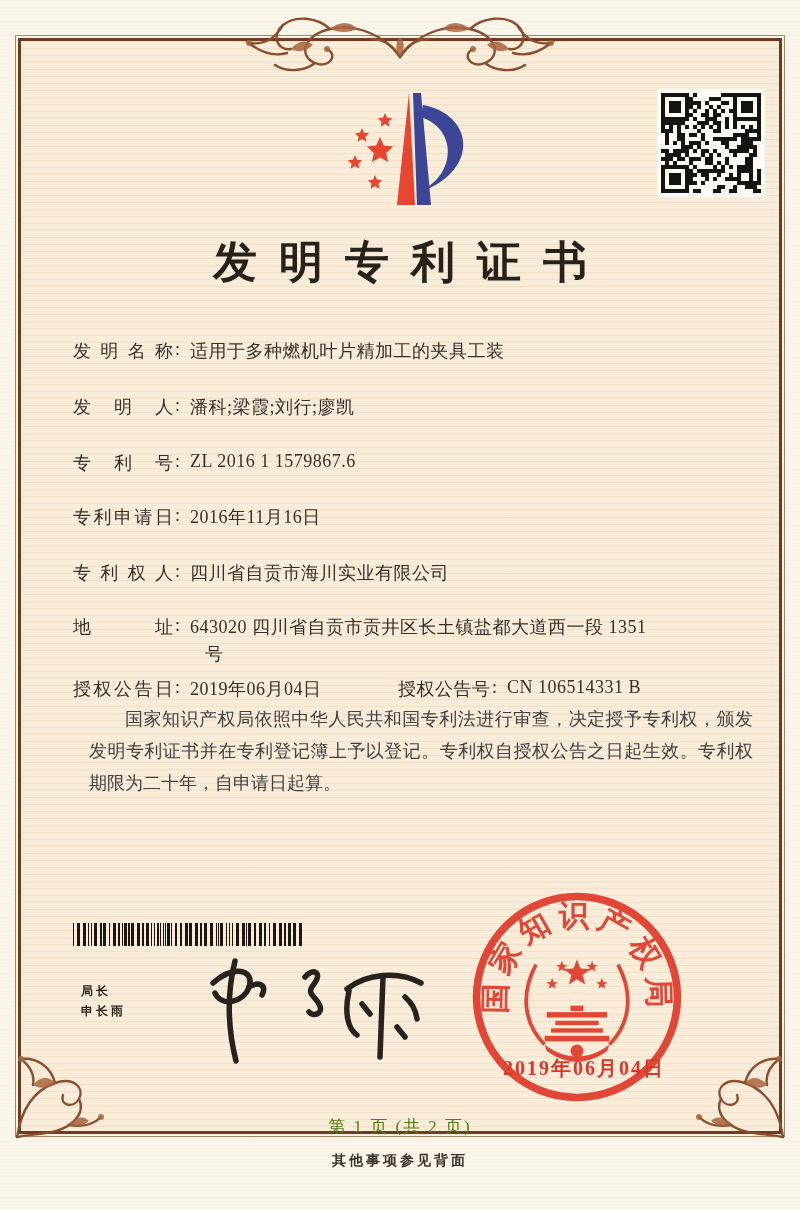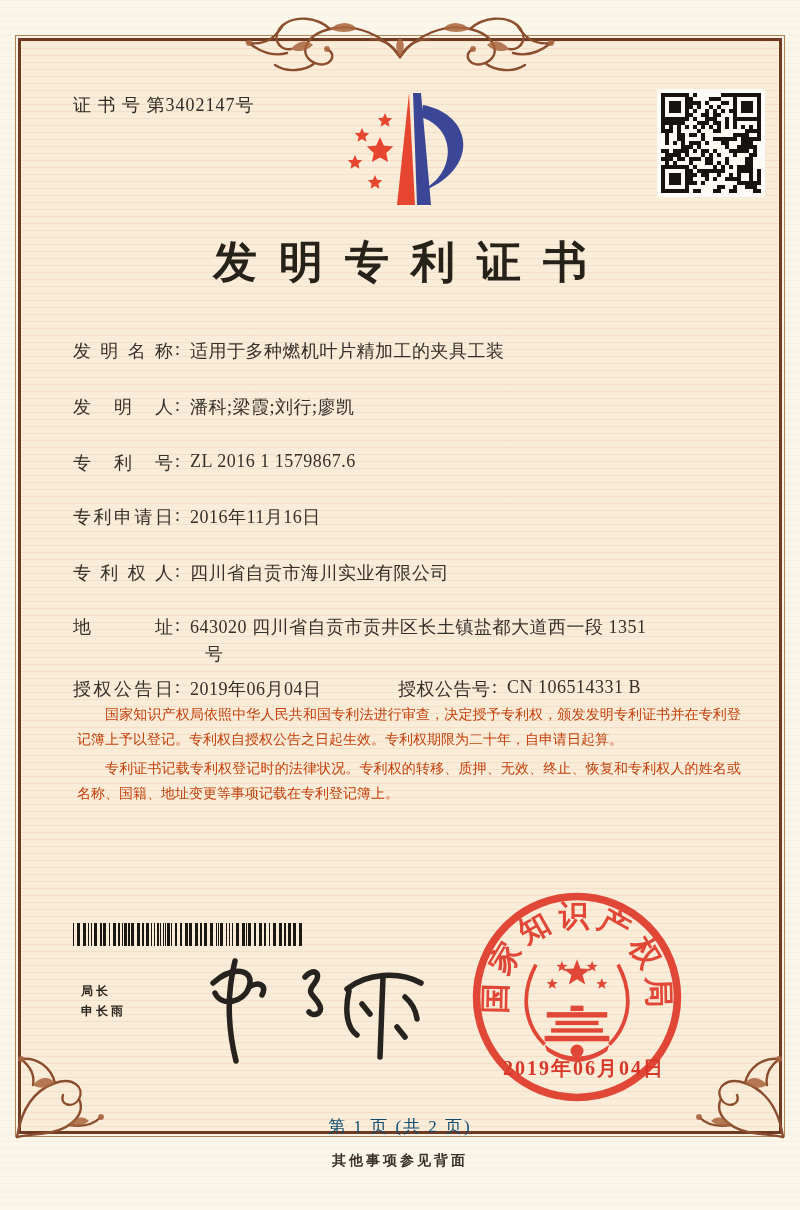"证 书 号 第3402147号" div.cert-no { html: <div> <span>证 书 号</span> <span>第3402147号</span> </div> -> none }
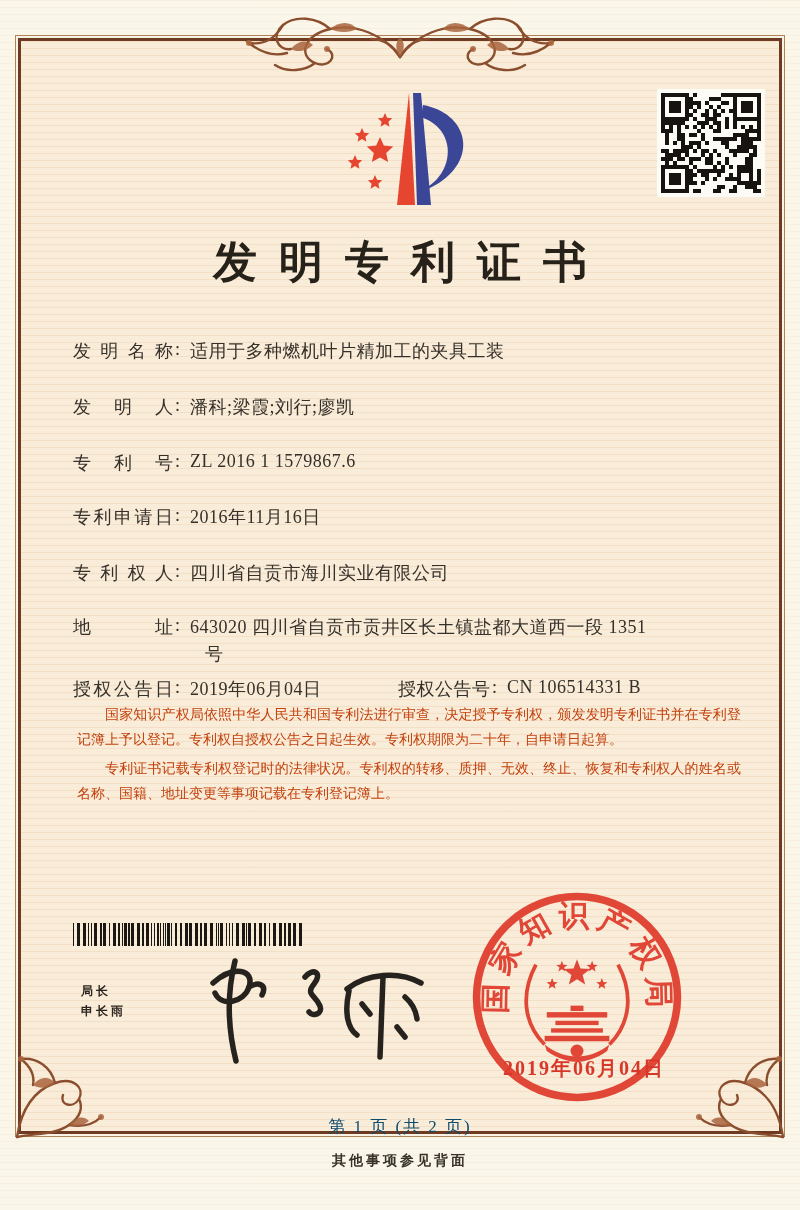"国家知识产权局依照中华人民共和国专利法进行审查，决定授予专利权，颁发发明专利证书" .body-text { color: #c2410c -> #404040; font-size: 14px -> 18px; left: 56px -> 68px }
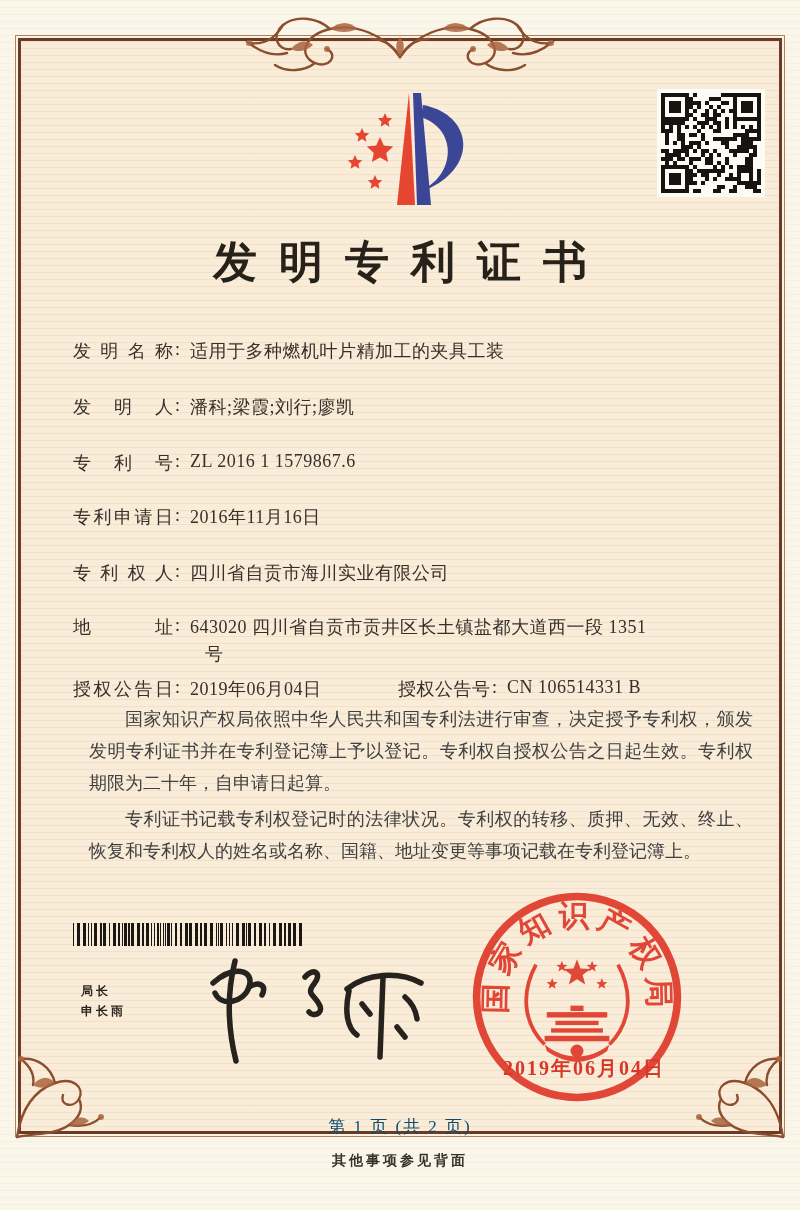"专利证书记载专利权登记时的法律状况。专利权的转移、质押、无效、终止、恢复和专利权" p { html: <p>专利证书记载专利权登记时的法律状况。专利权的转移、质押、无效、终止、恢复和专利权人的姓名或名称、国籍、地址变更等事项记载在专利登记簿上。</p> -> none }
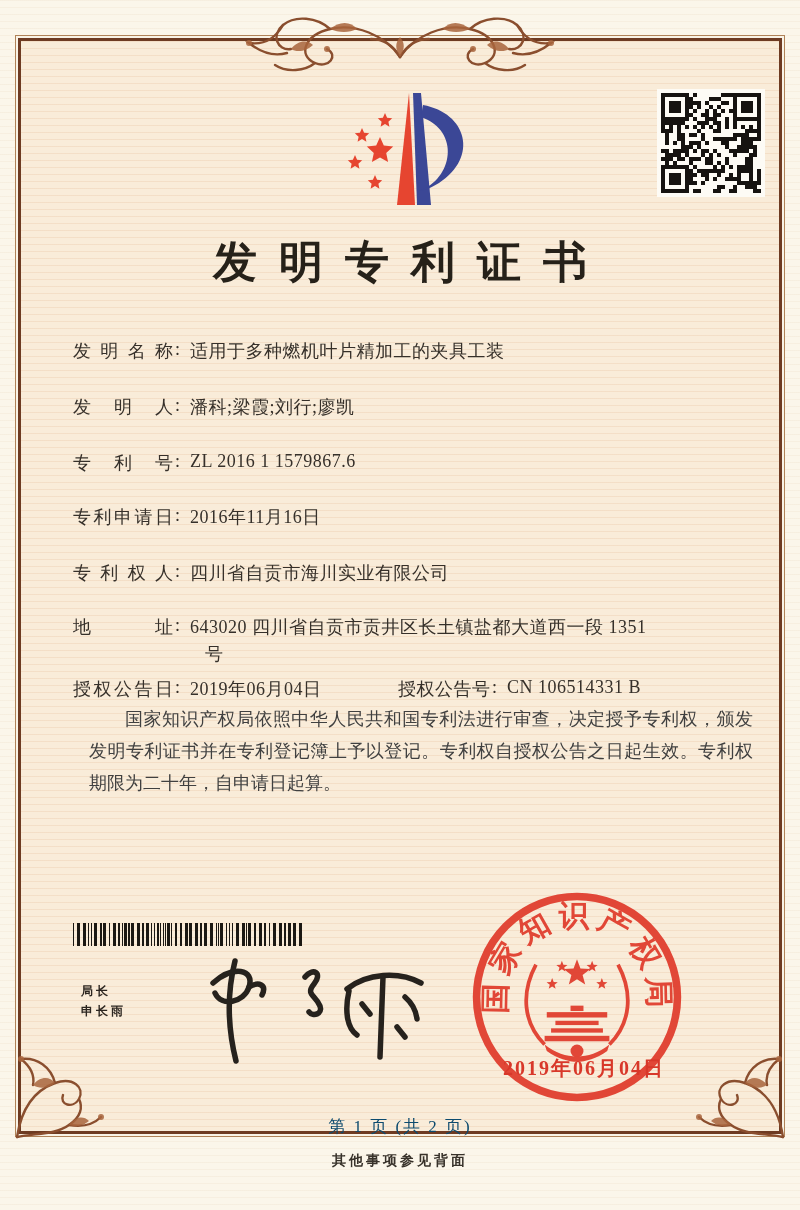"第 1 页 (共 2" .page-info { color: #0c4a6e -> #4d7c0f }
